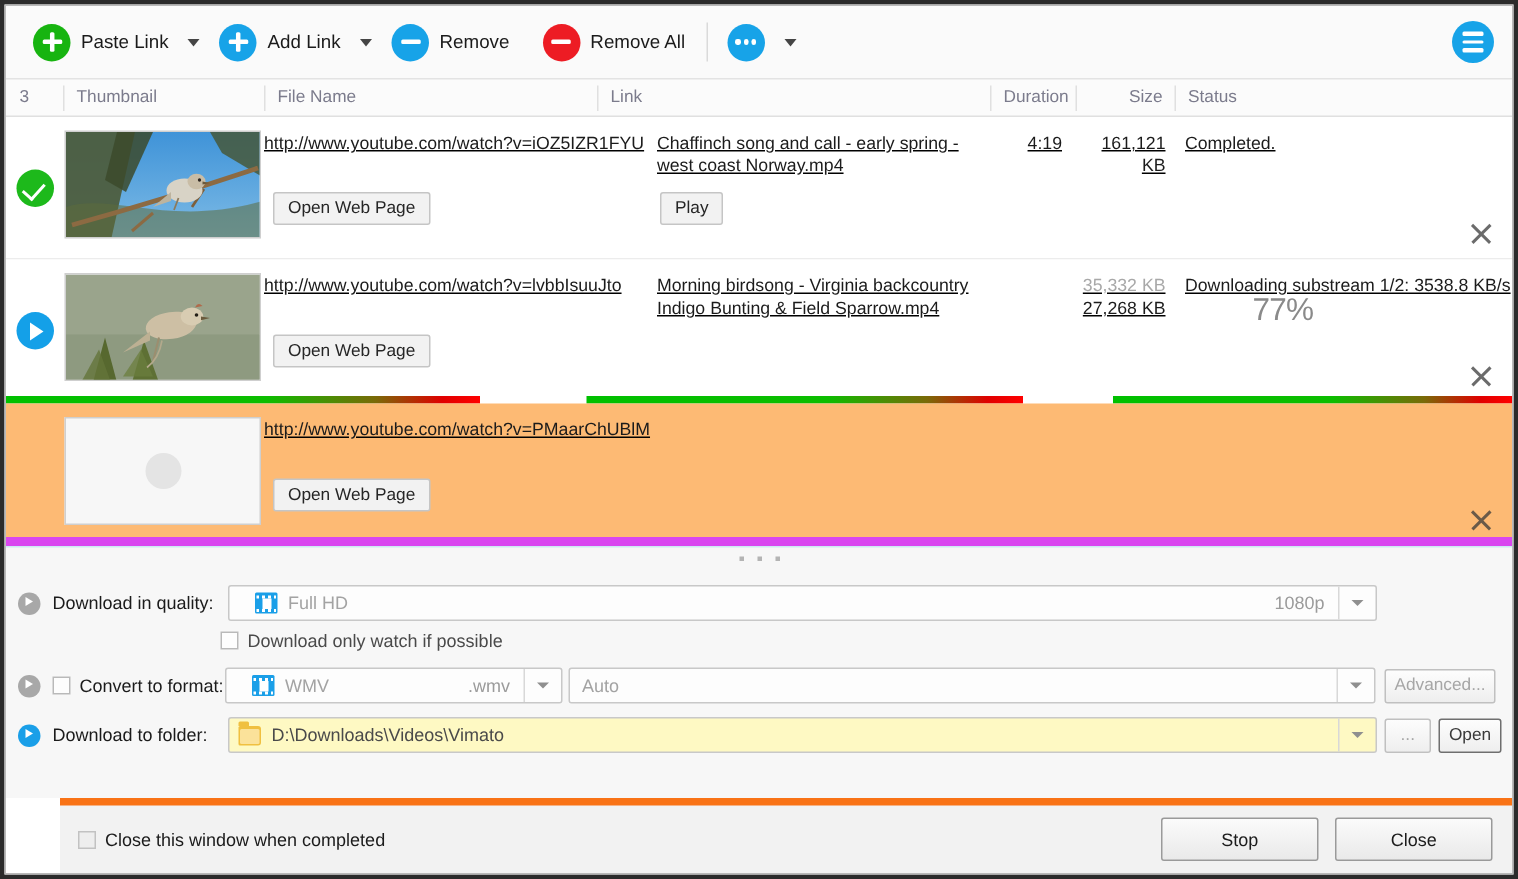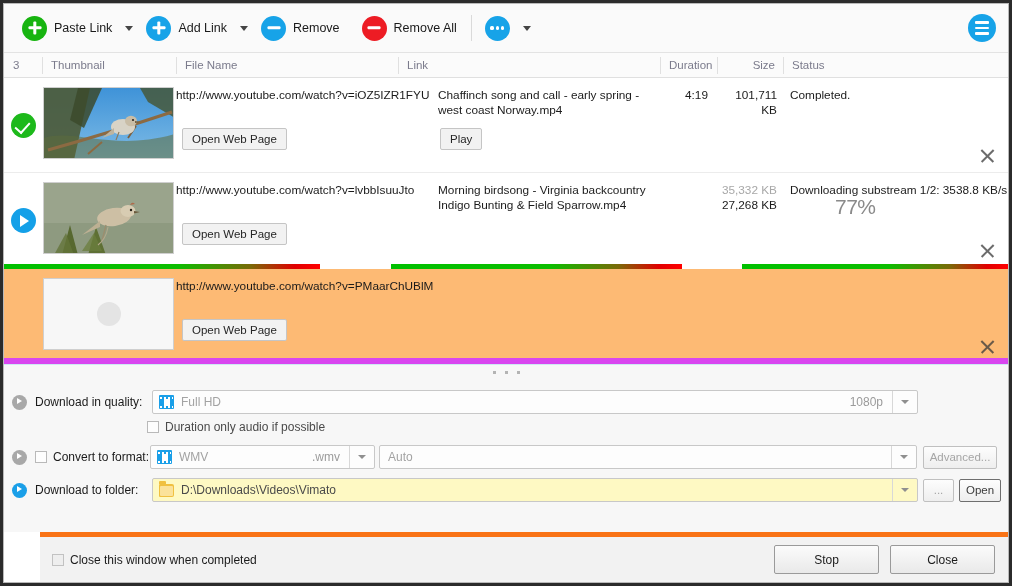"http://www.youtube.com/watch?v=iOZ5IZR1F" .row { text-decoration: none -> underline }
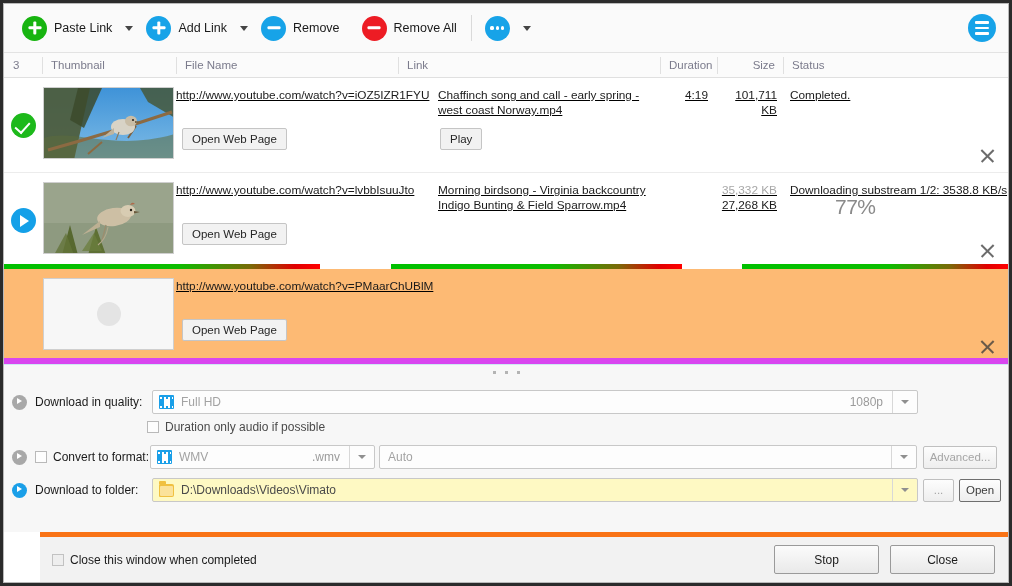"101,711 KB" div { text: 101,711 -> 161,121 }
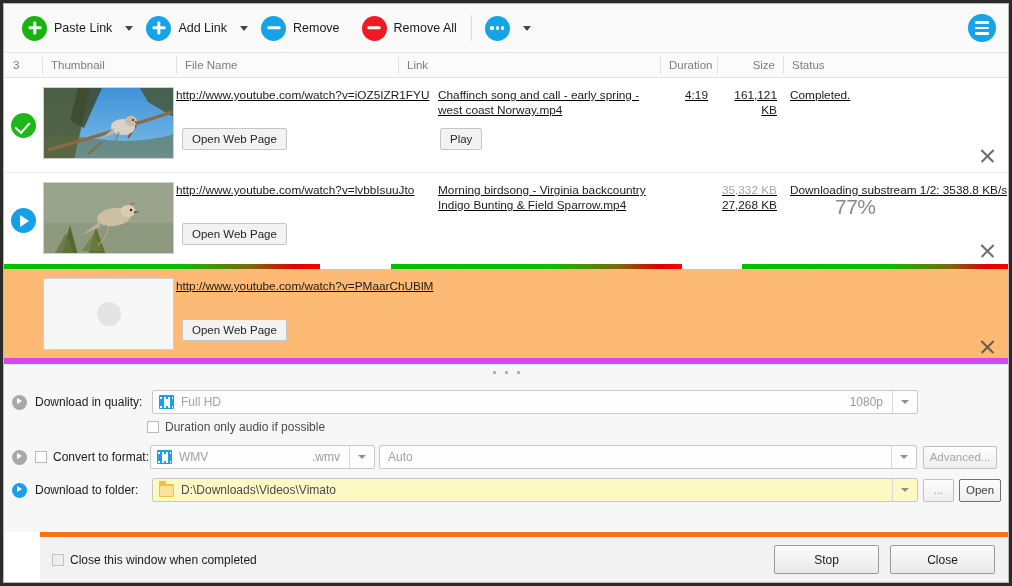"Full HD" .field.disabled { padding-left: none -> 11px }
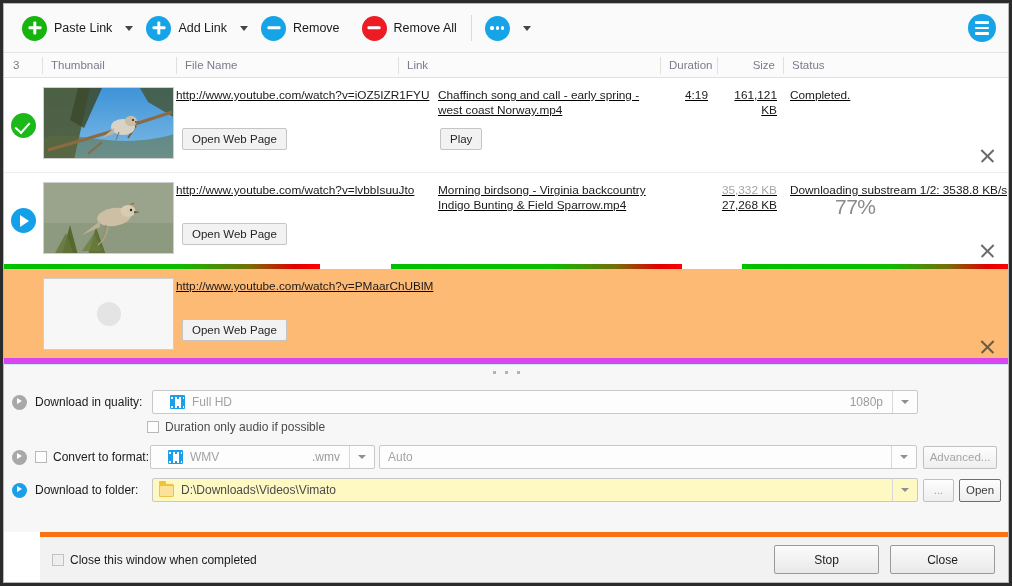"Duration only audio if possible" span.slabel { text: Duration only audio -> Download only watch }
